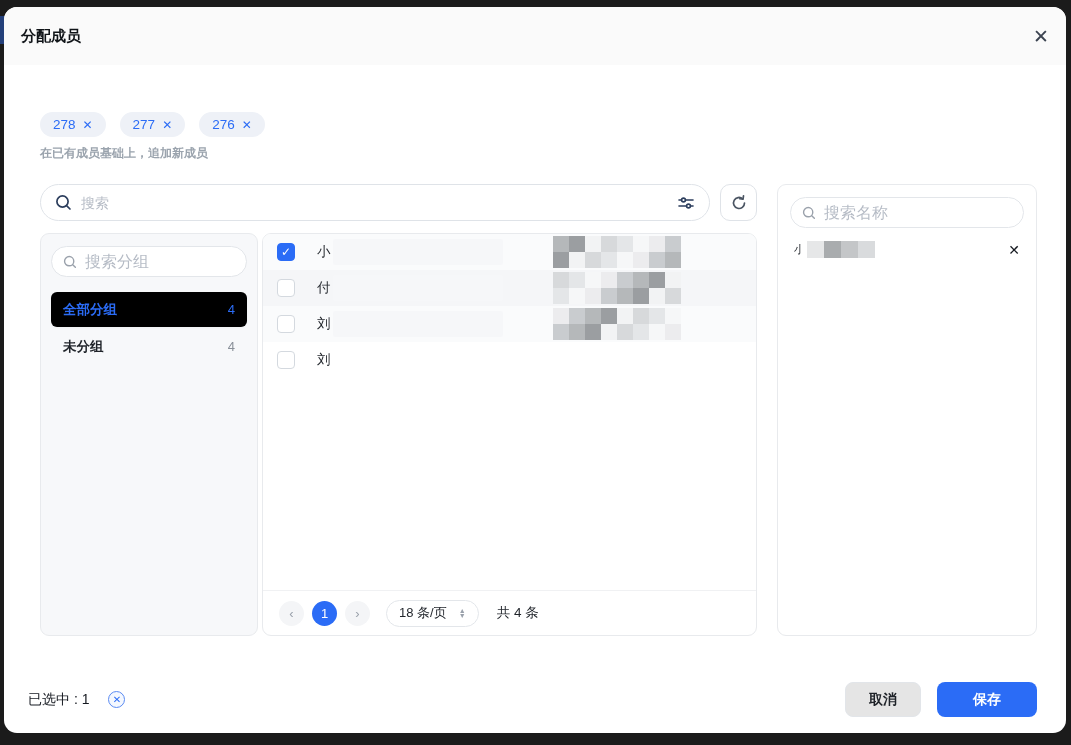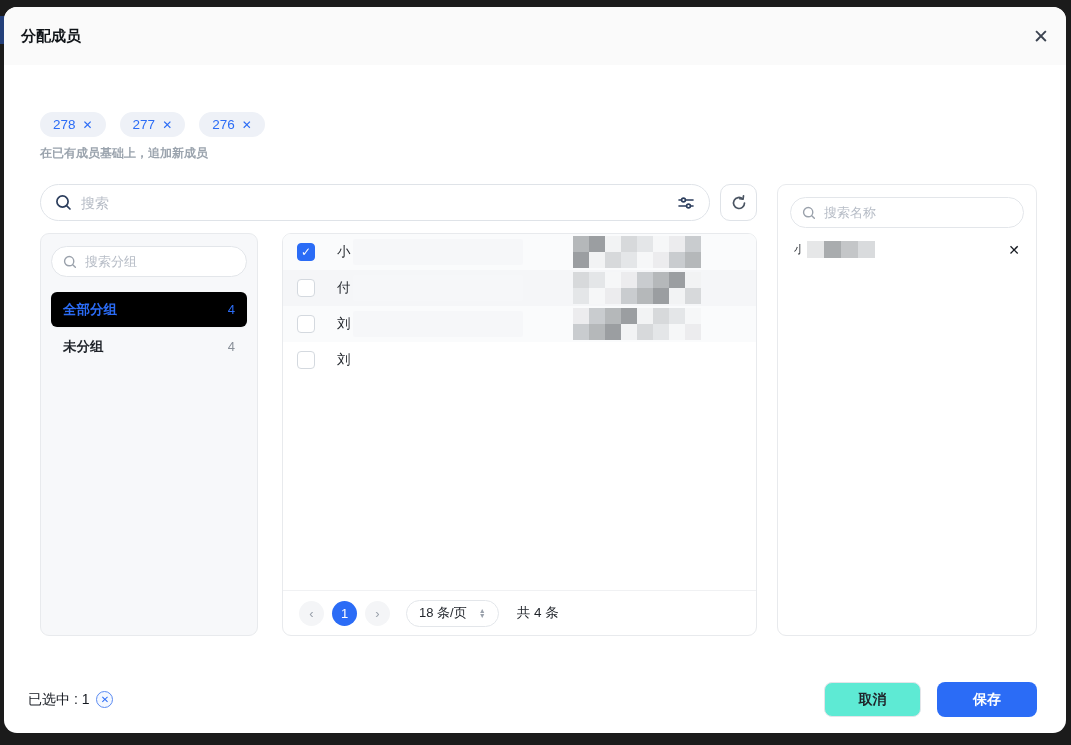"搜索名称" .mini-search input { font-size: 13px -> 16px }
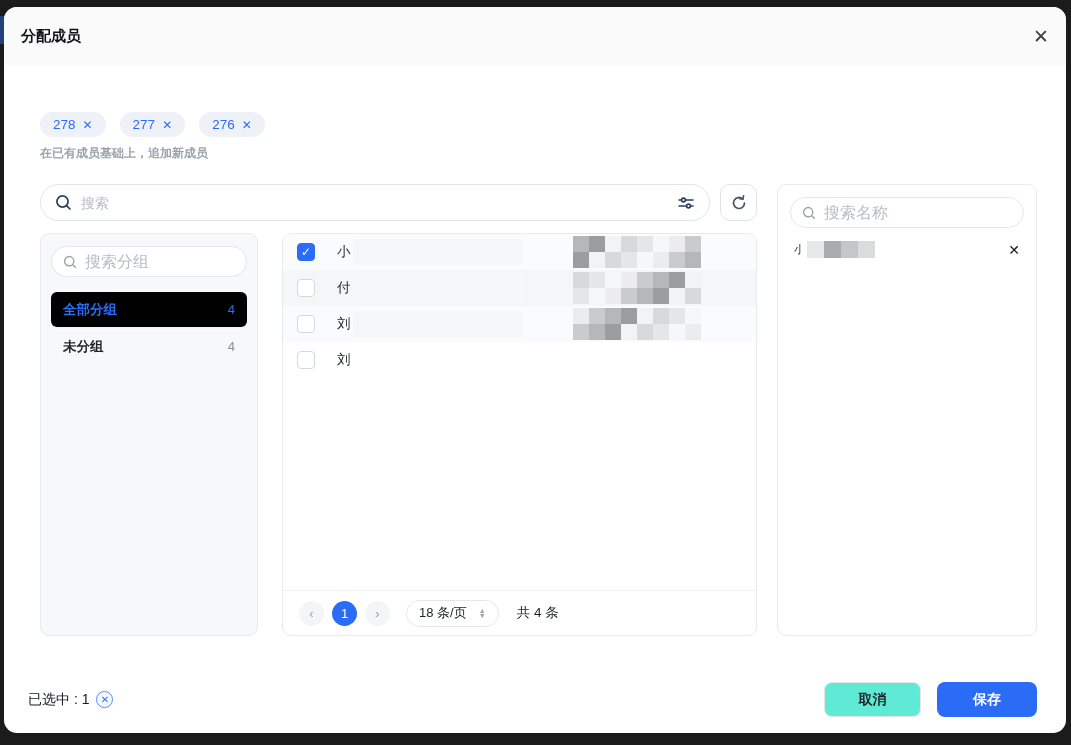"搜索分组" .panels-row { gap: 24px -> 4px }
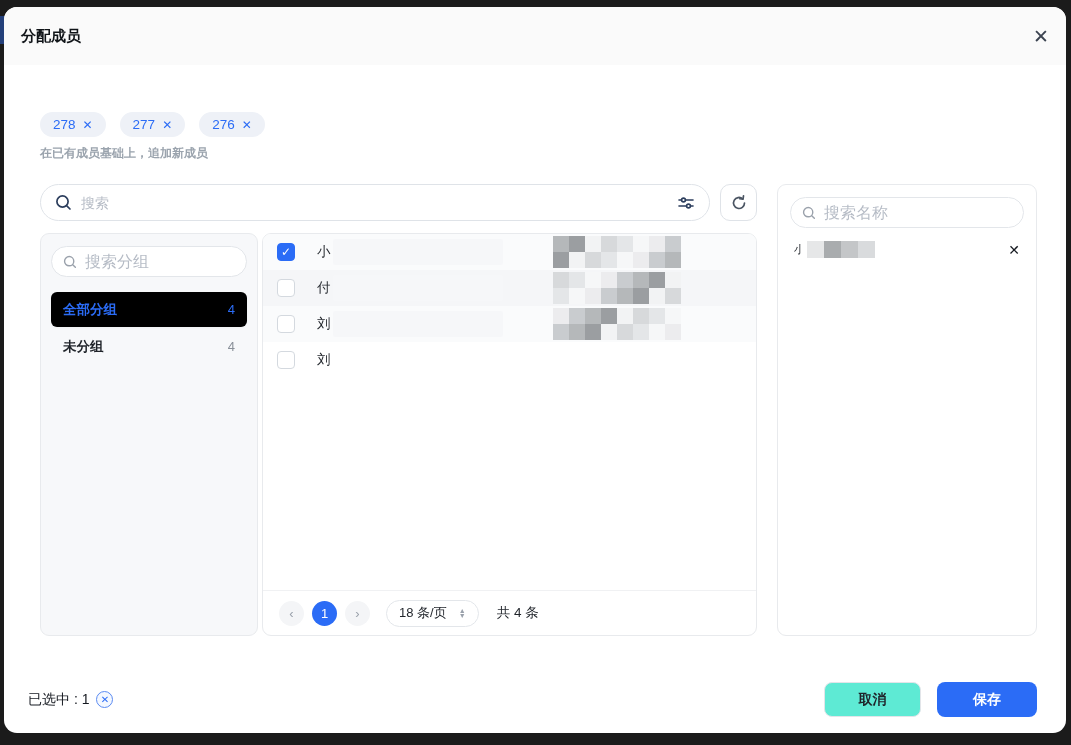"已选中 : 1" .sel-count { gap: 7px -> 19px }
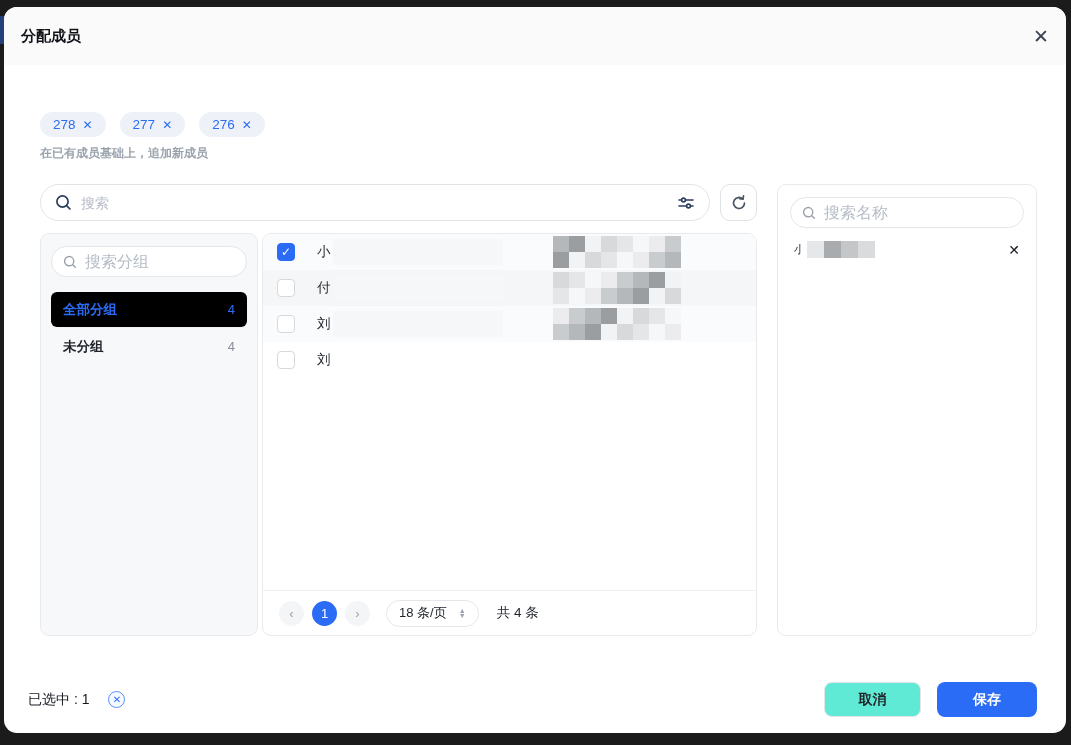"取消" .btn-cancel { background: #5eead4 -> #e5e5e5; width: 97px -> 76px }
